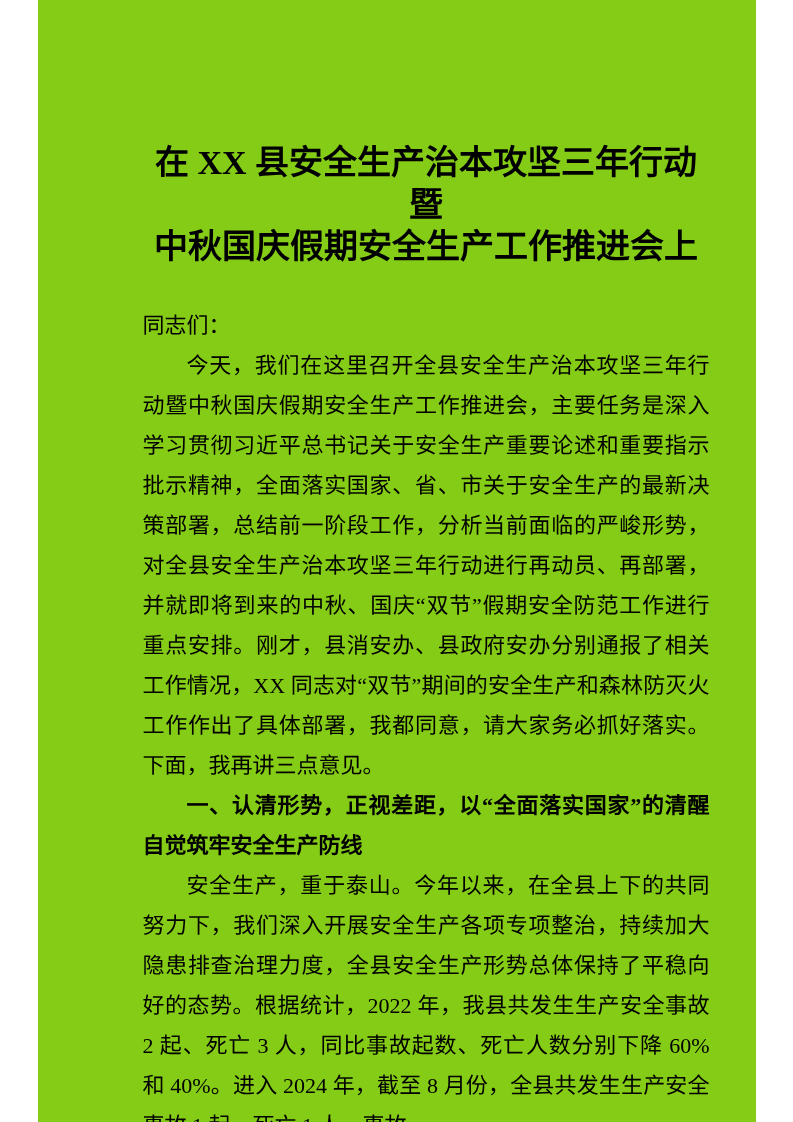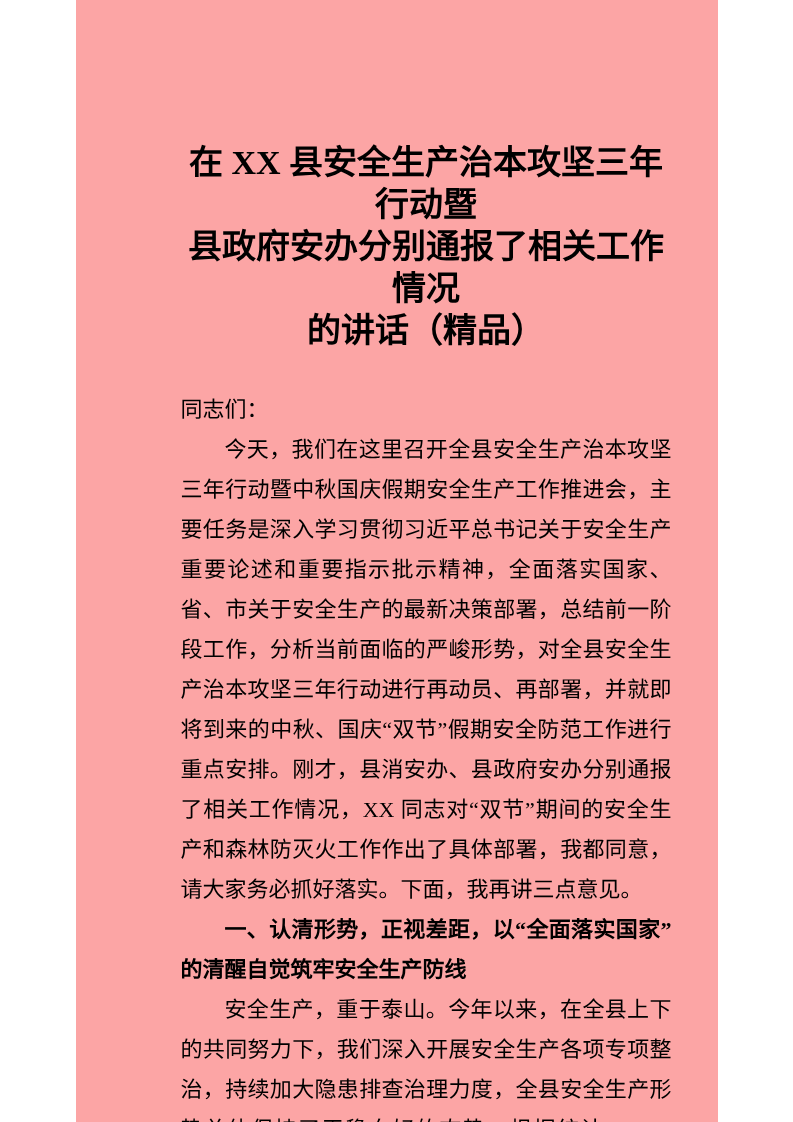"在 XX 县安全生产治本攻坚三年行动暨" .page { background: #fca5a5 -> #84cc16; width: 642px -> 718px }
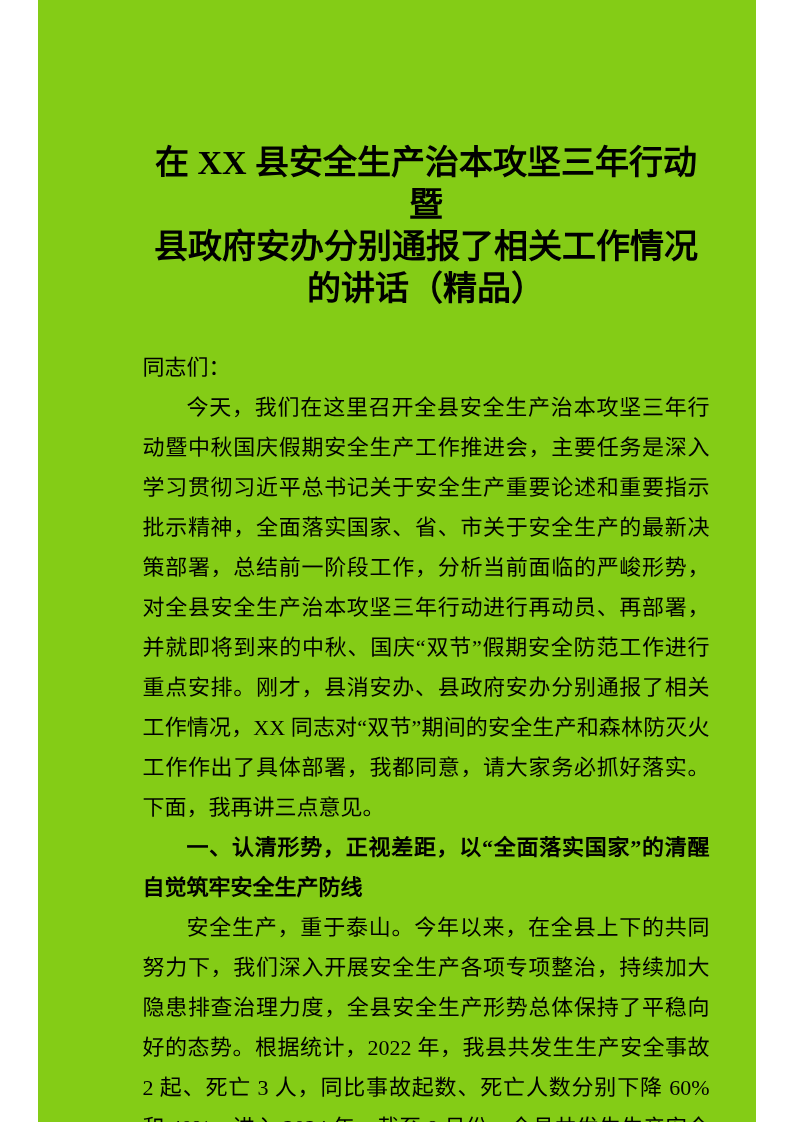"县政府安办分别通报了相关工作情况" span.title-line { text: 县政府安办分别通报了相关工作情况 -> 中秋国庆假期安全生产工作推进会上 }
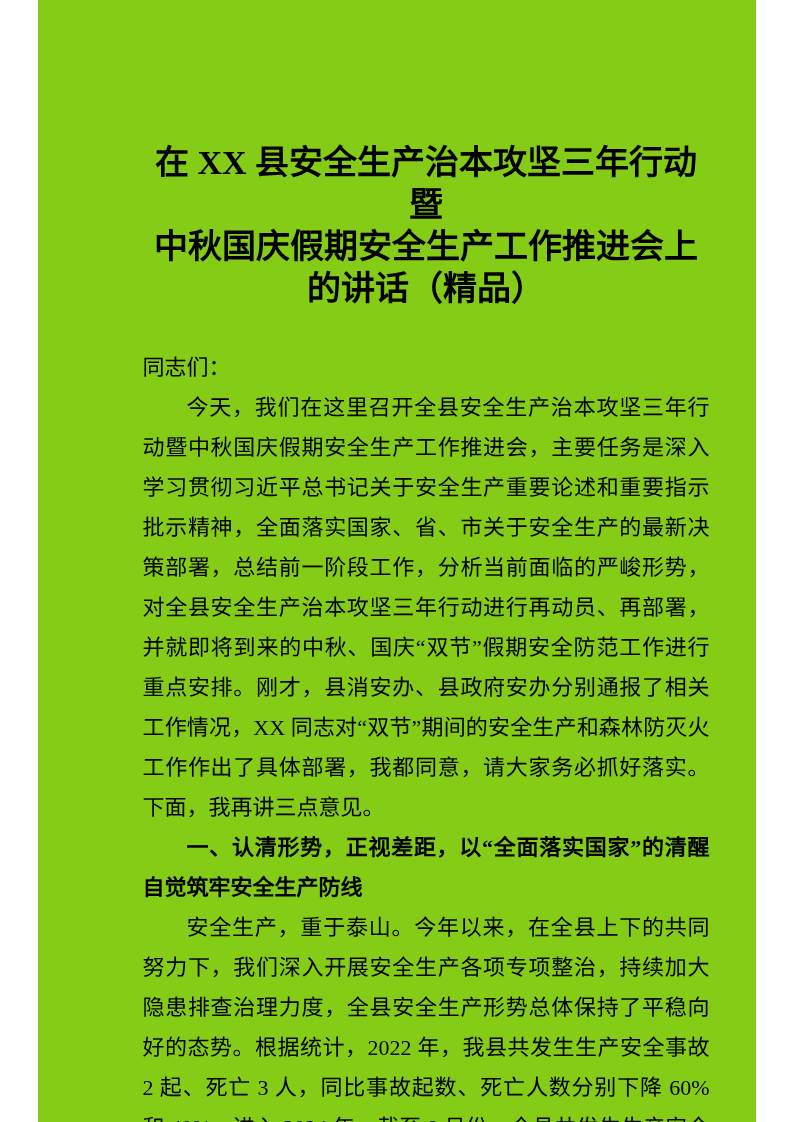"的讲话（精品）" span.title-line { html: <span>的讲话（精品）</span> -> none }
